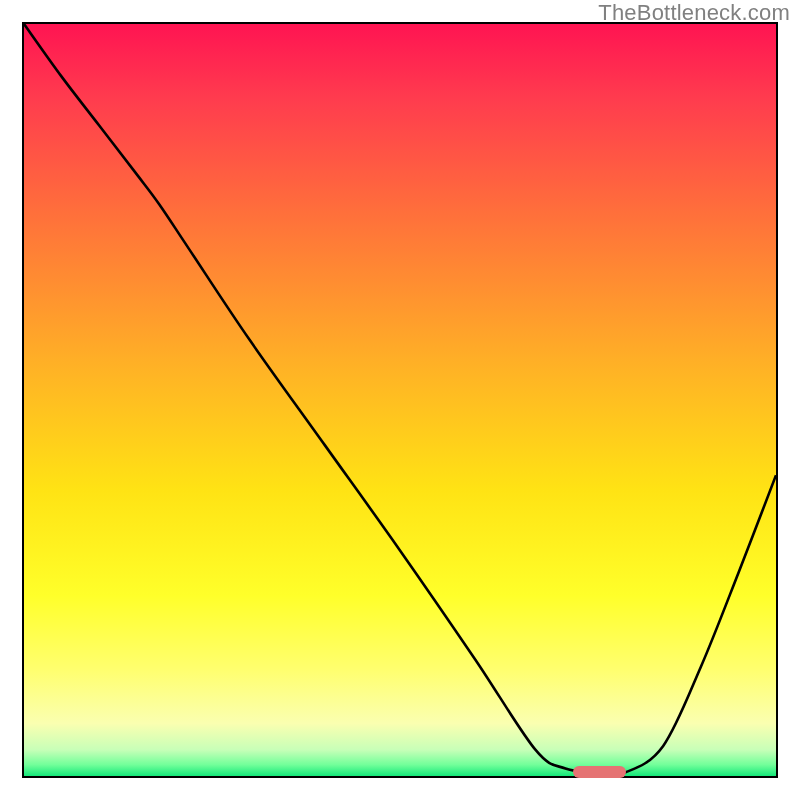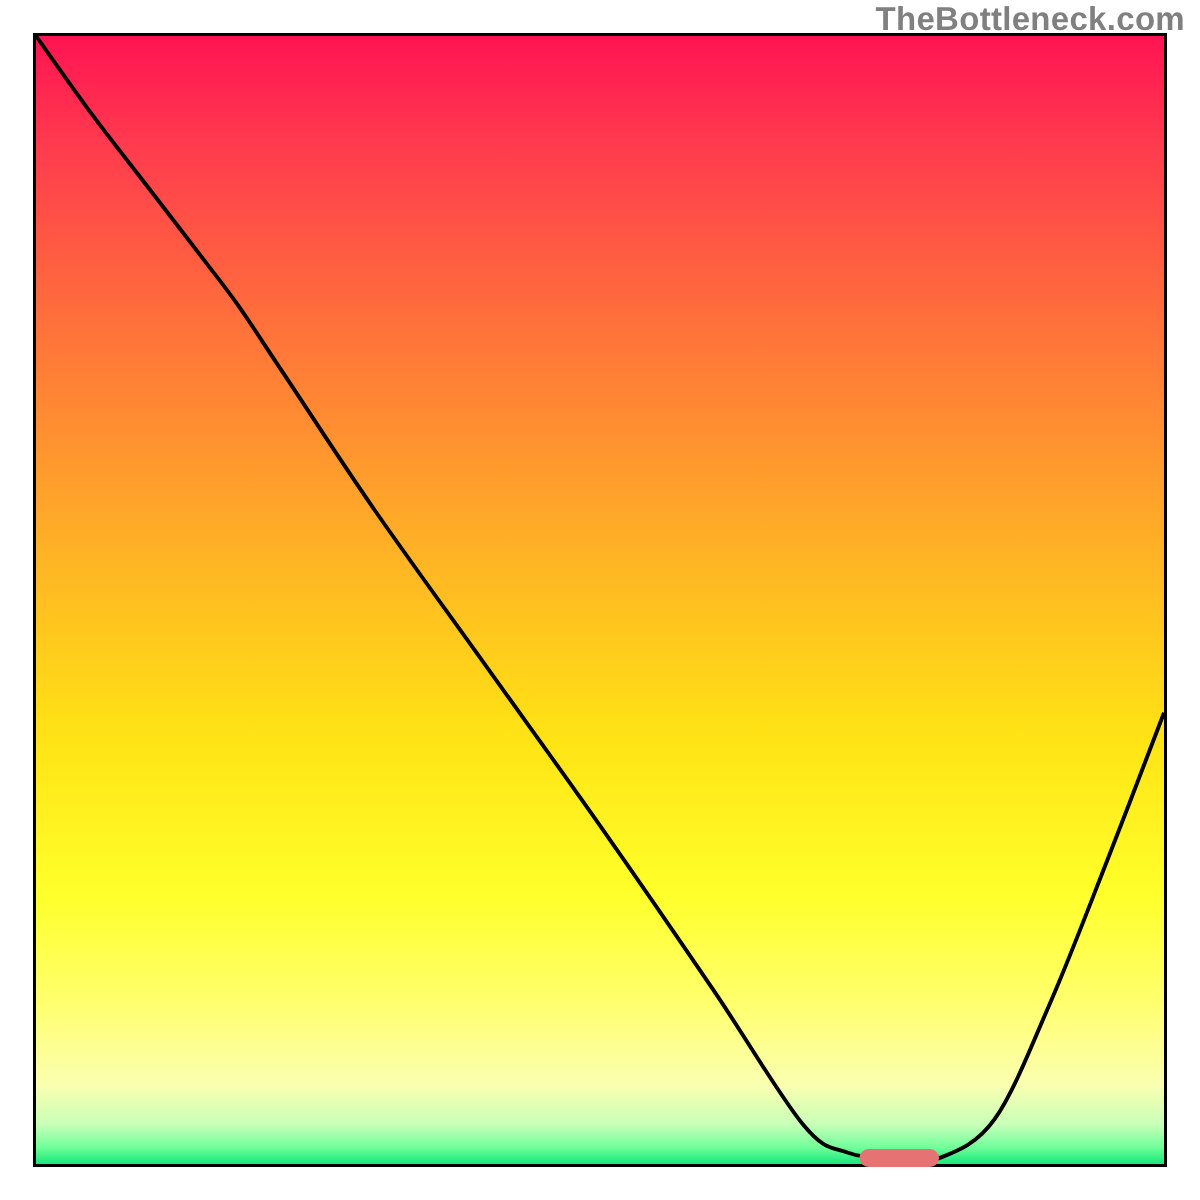"TheBottleneck.com" .watermark { font-weight: 700 -> 400 }
